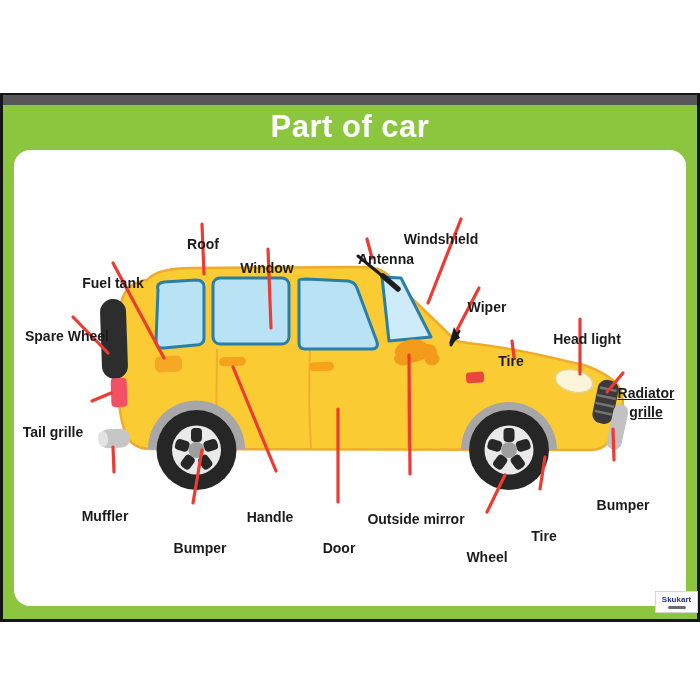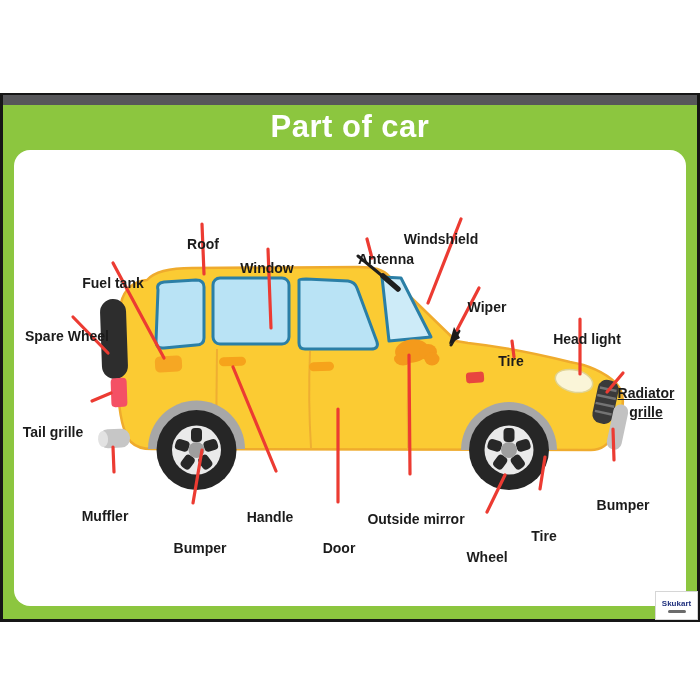"Skukart" .logo { height: 29px -> 22px }
